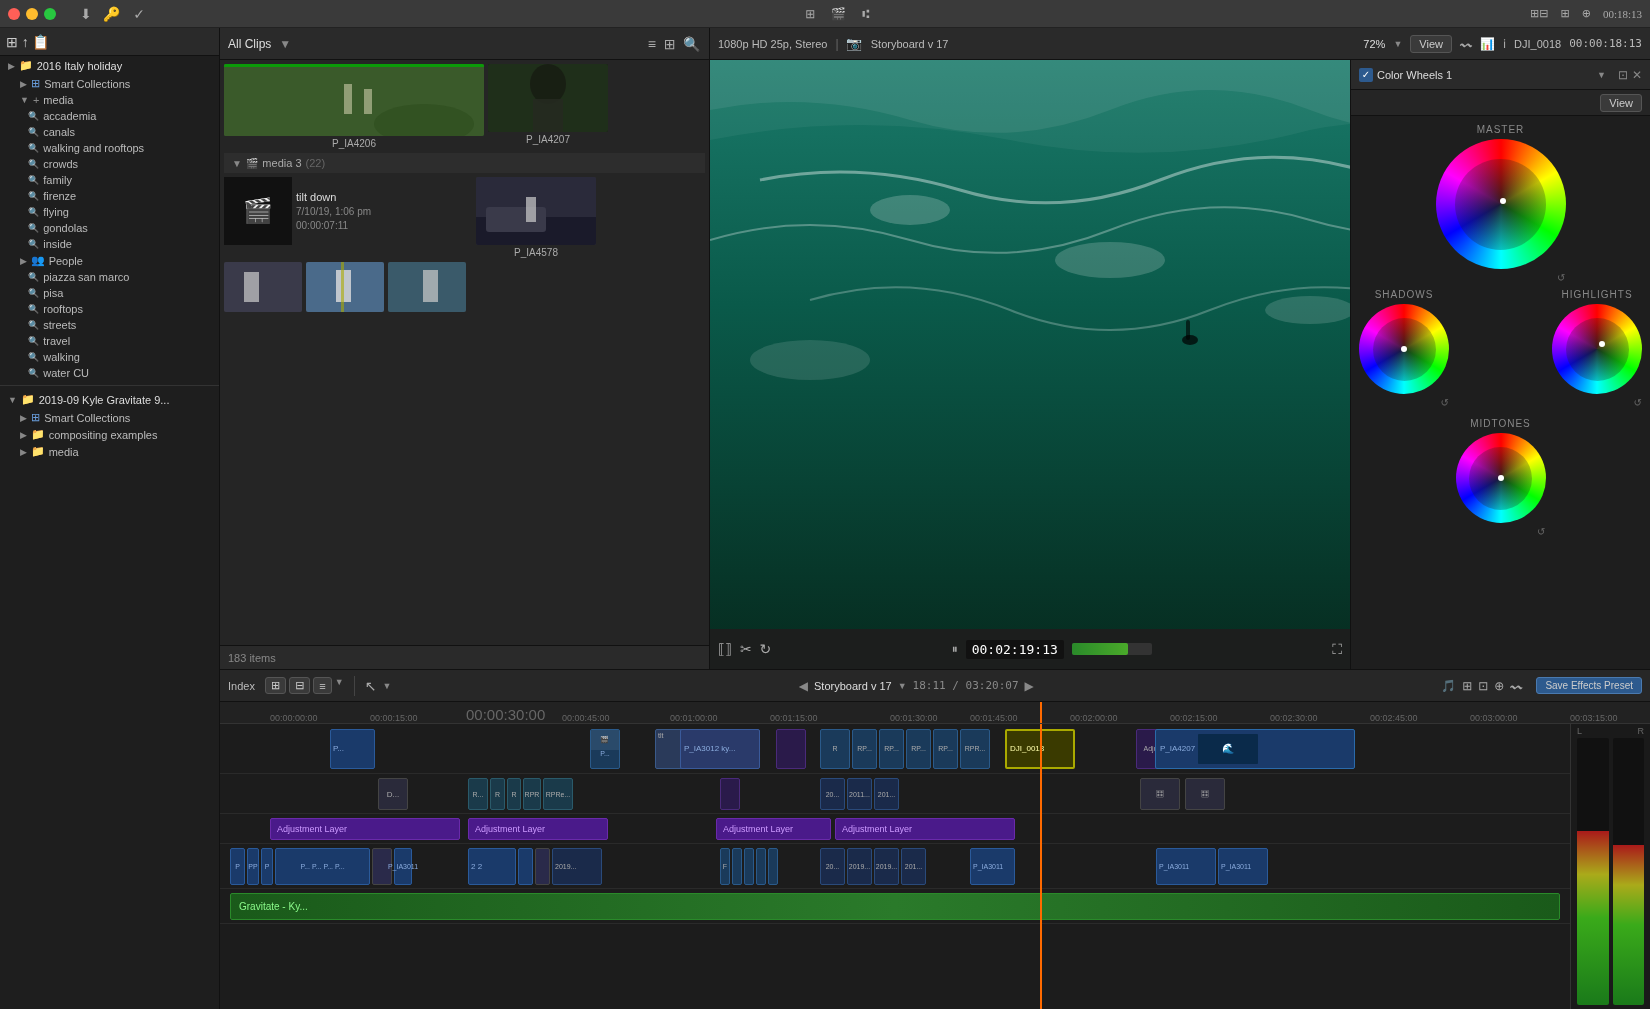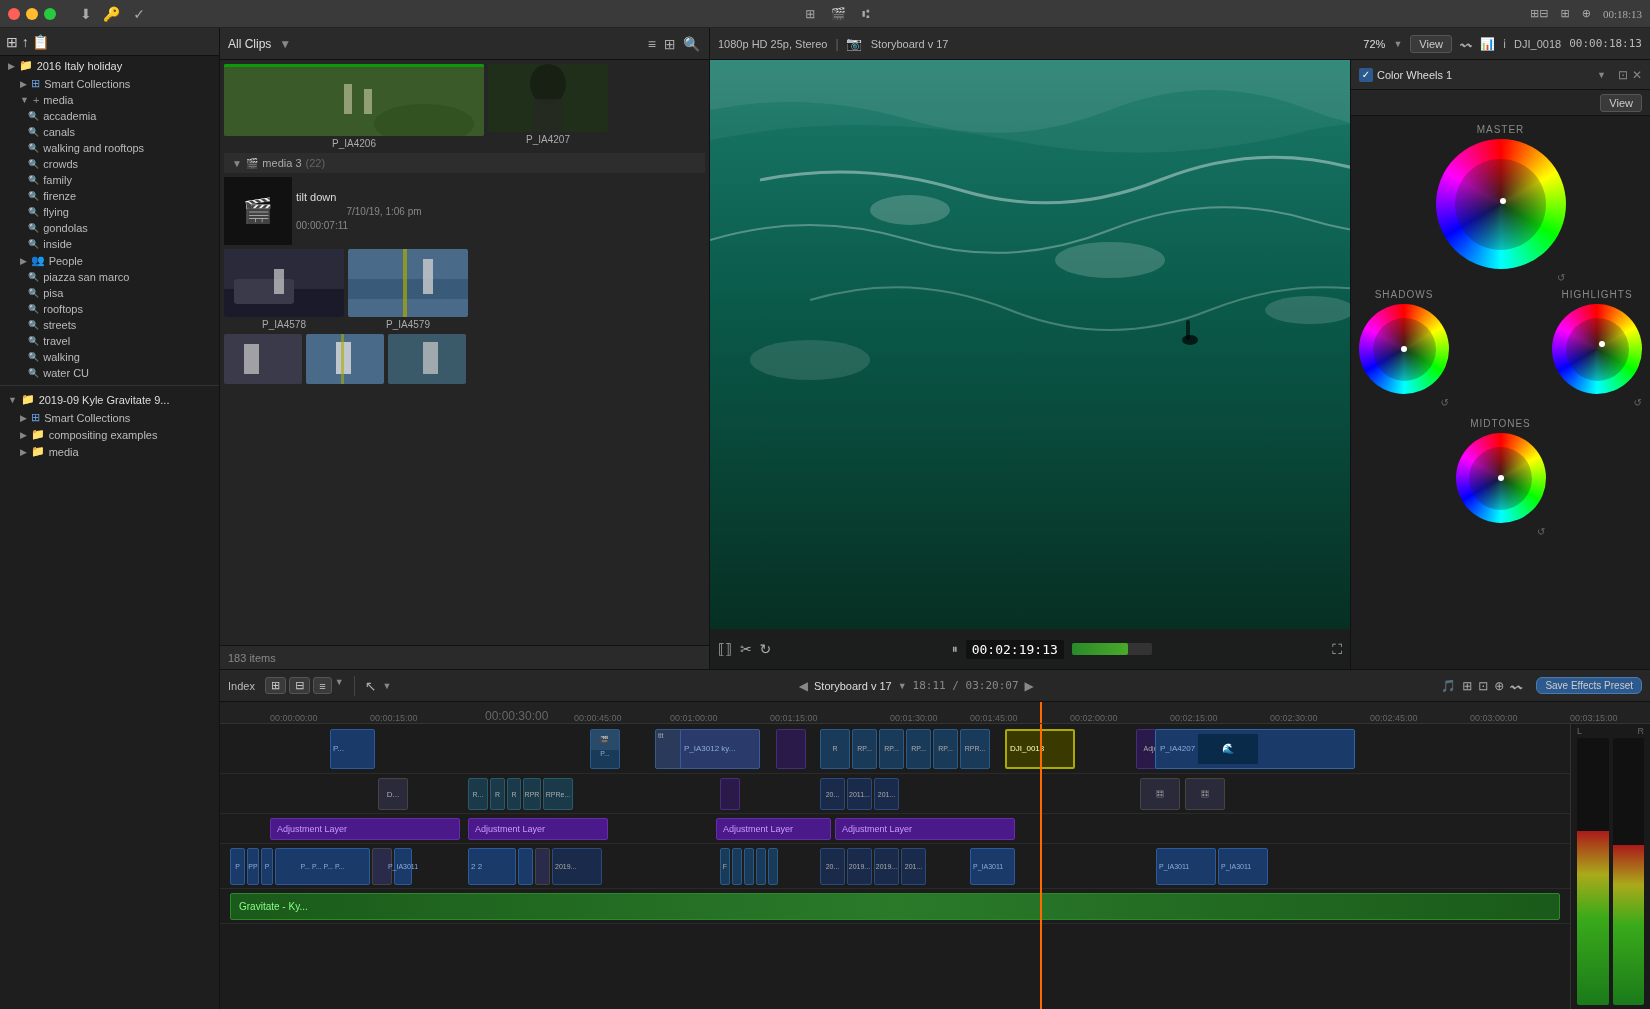"7/10/19, 1:06 pm" div { text-align: center -> none }
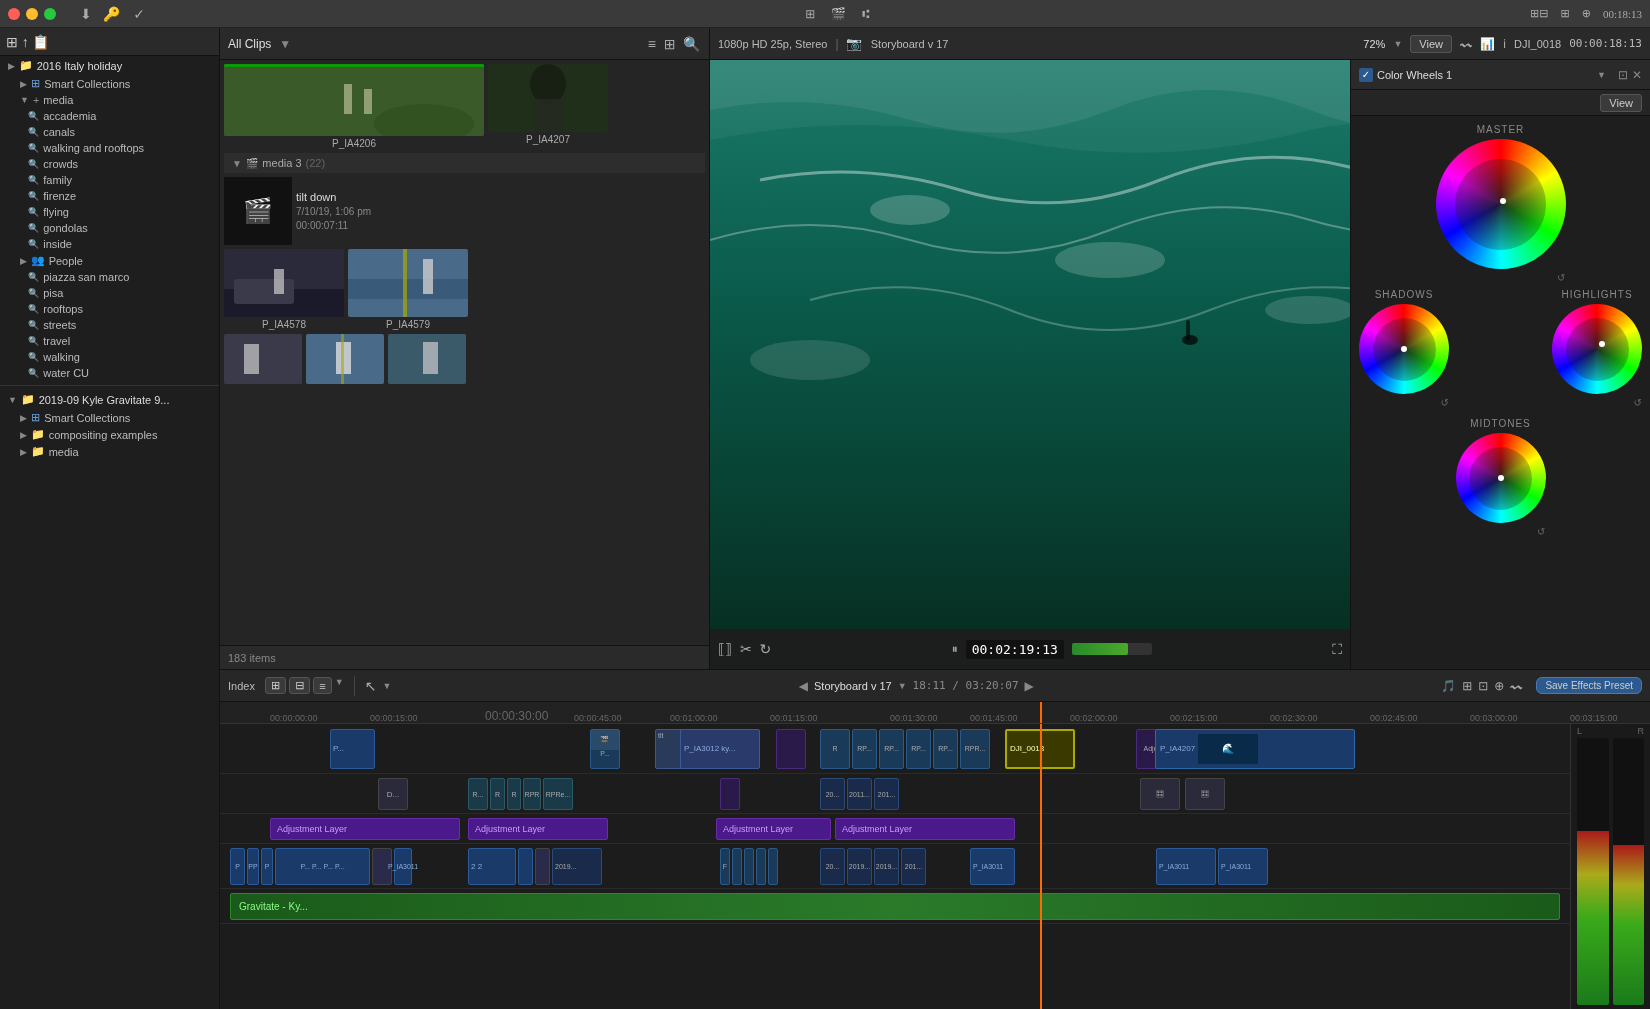"P_IA4579" div.clip-item { html: <div> <div> <svg> <rect></rect> <rect></rect> <rect></rect> <rect></rect> </svg> </div> <div>P_IA4579</div> </div> -> none }
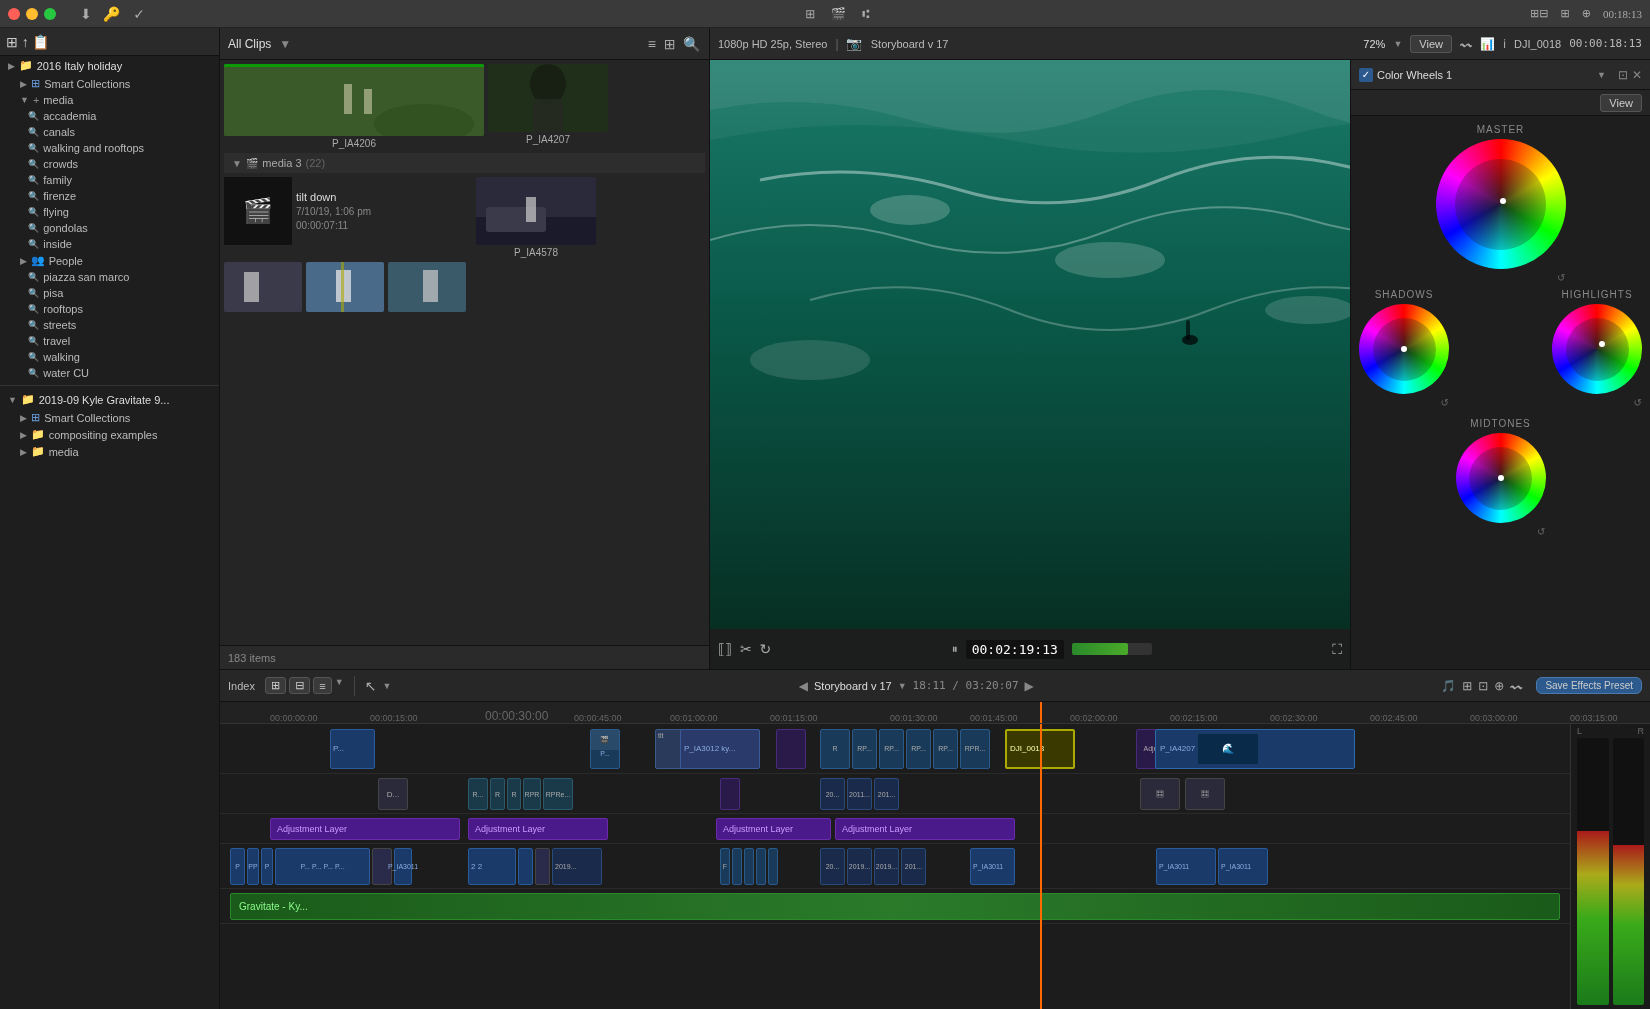"Save Effects Preset" button.btn { border-radius: 6px -> none }
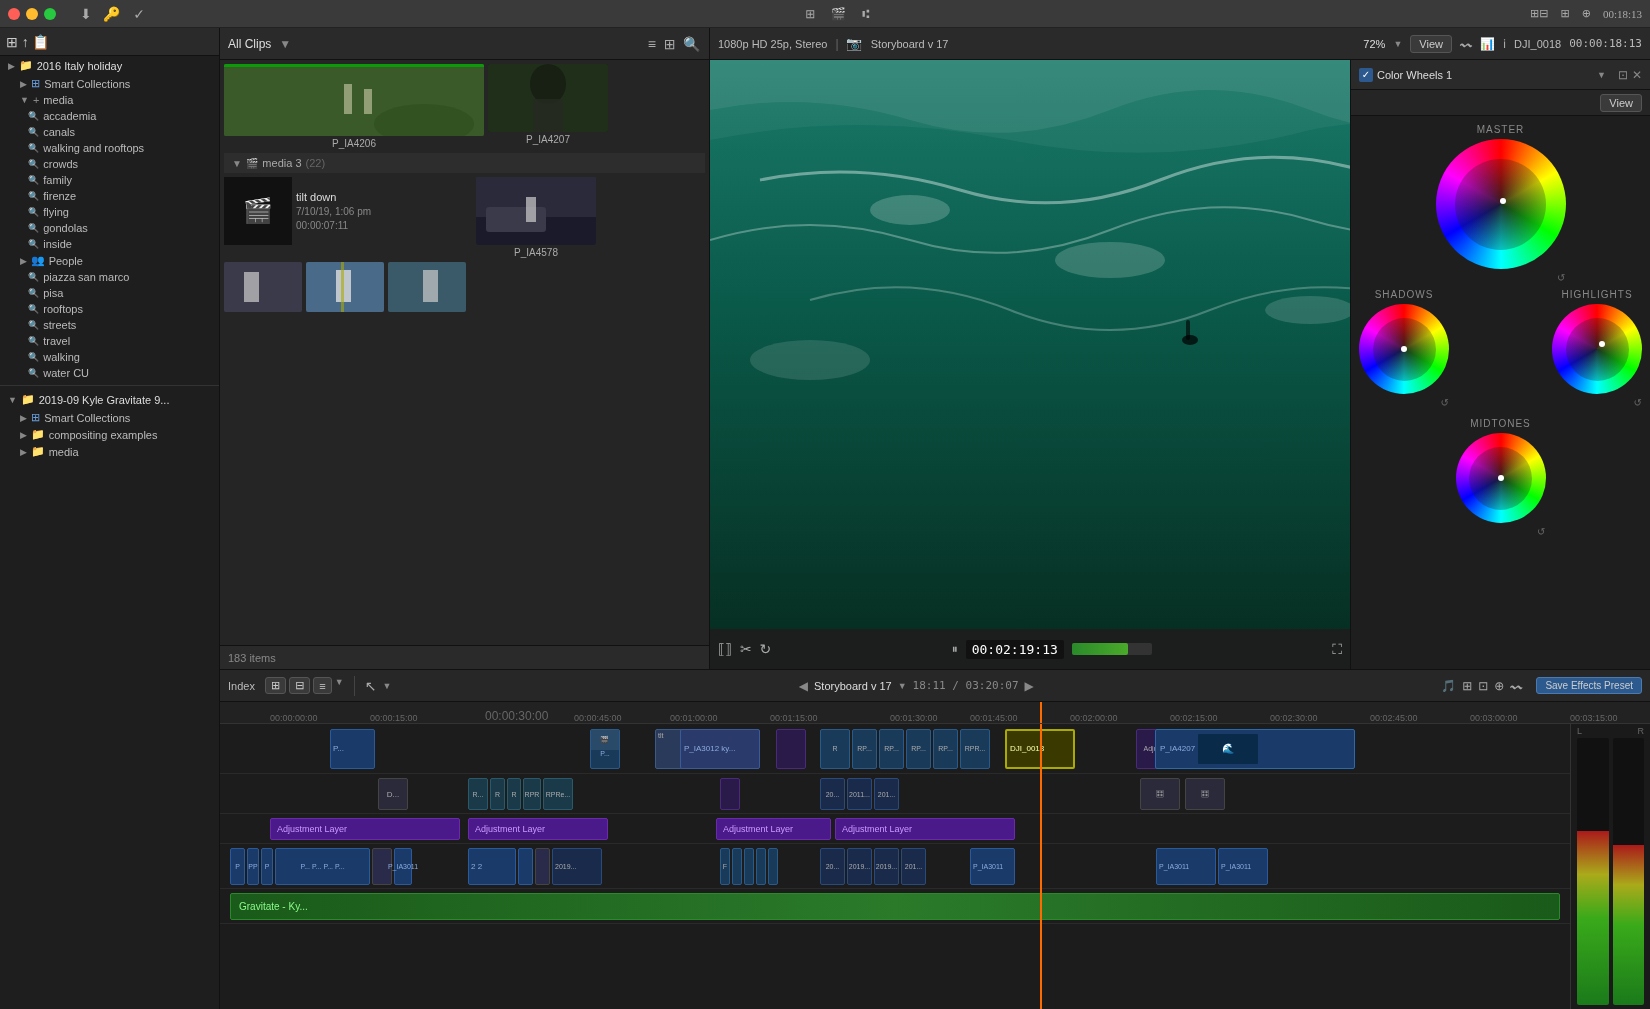"00:00:30:00" span { font-size: 12px -> 15px; left: 215px -> 196px }
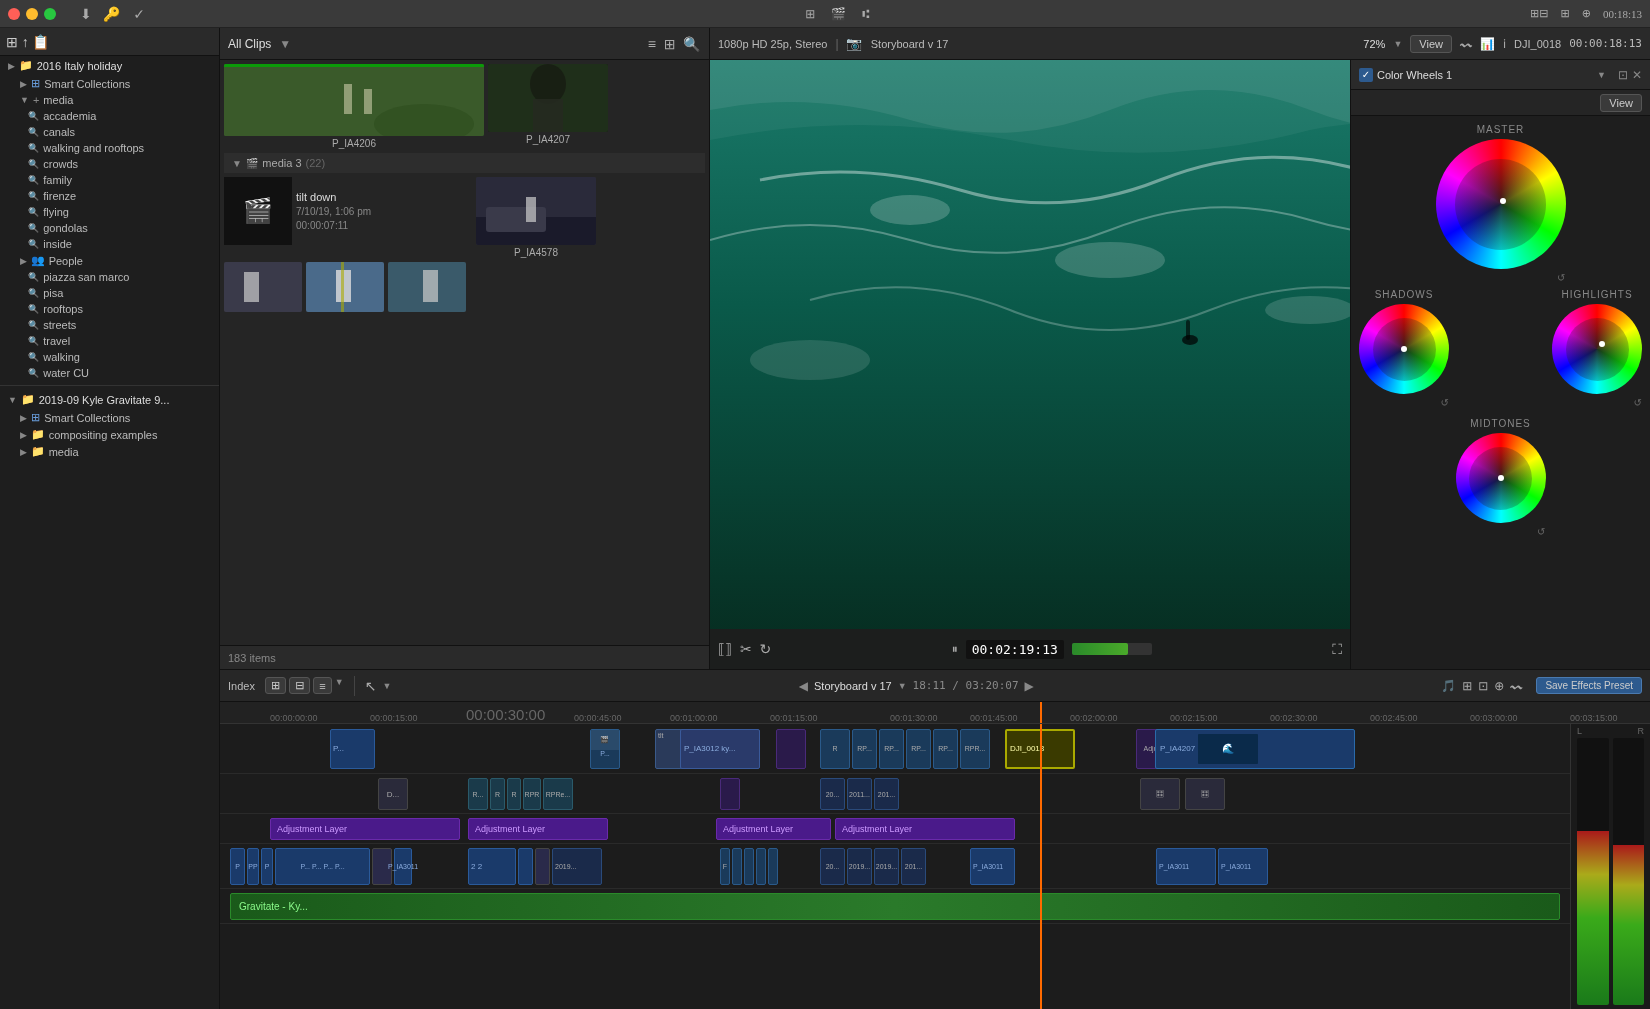"00:00:45:00" span { left: 304px -> 292px }
